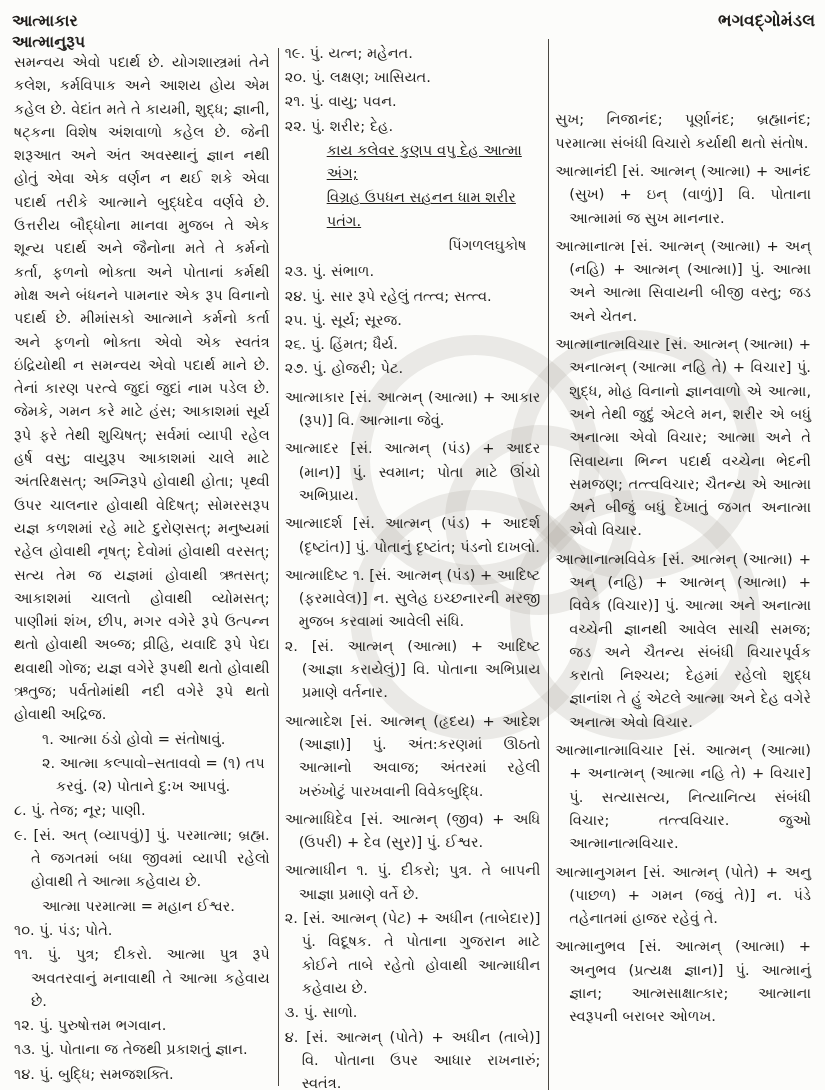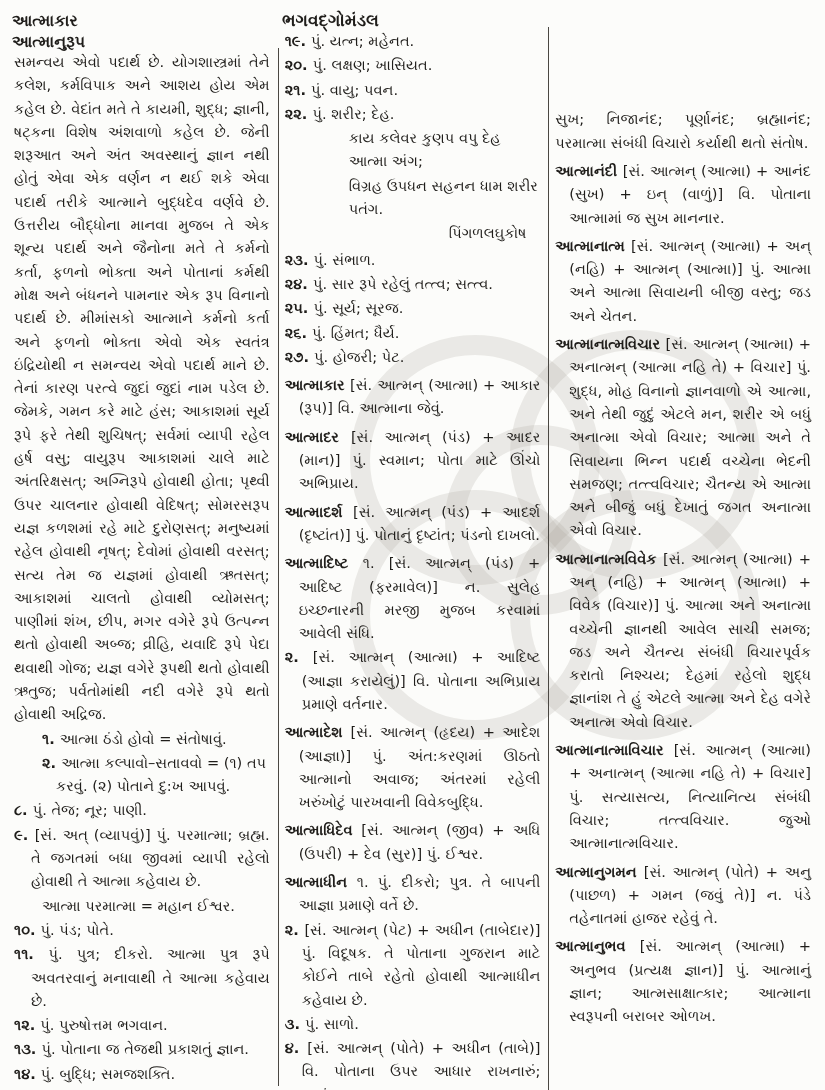"ભગવદ્ગોમંડલ" .title-center { text-align: left -> right }
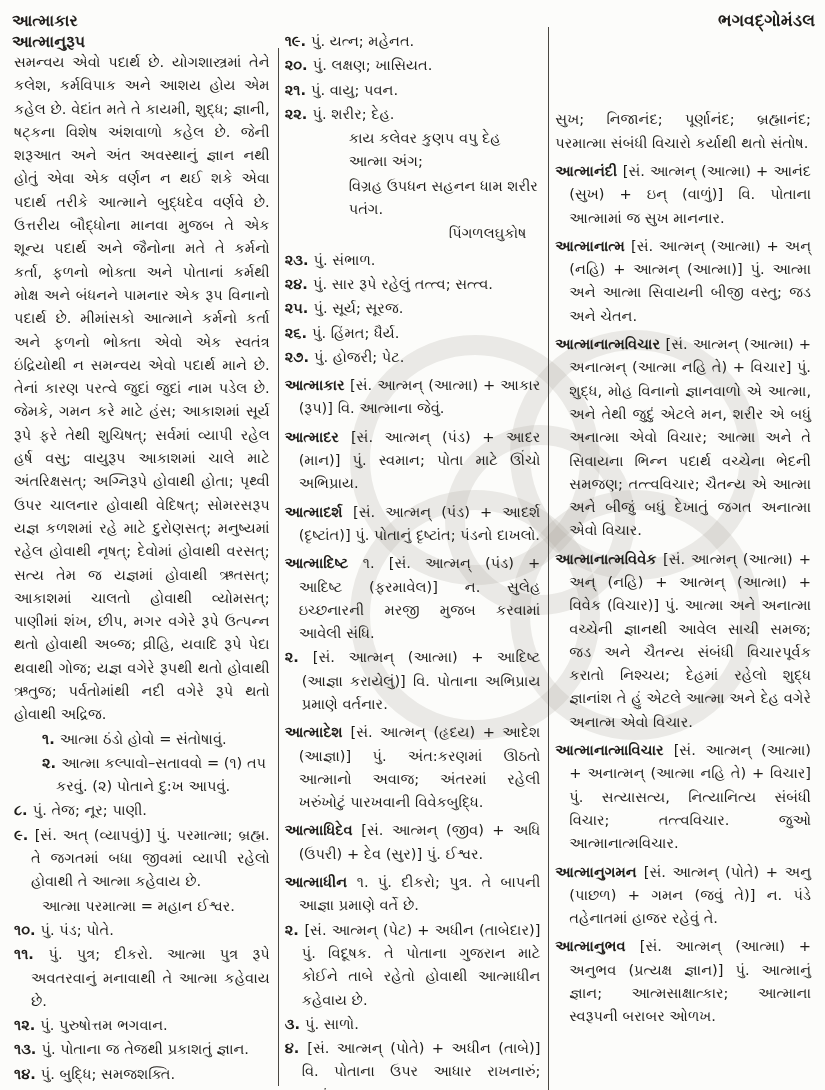"૧૯." .para b { font-weight: bold -> normal }
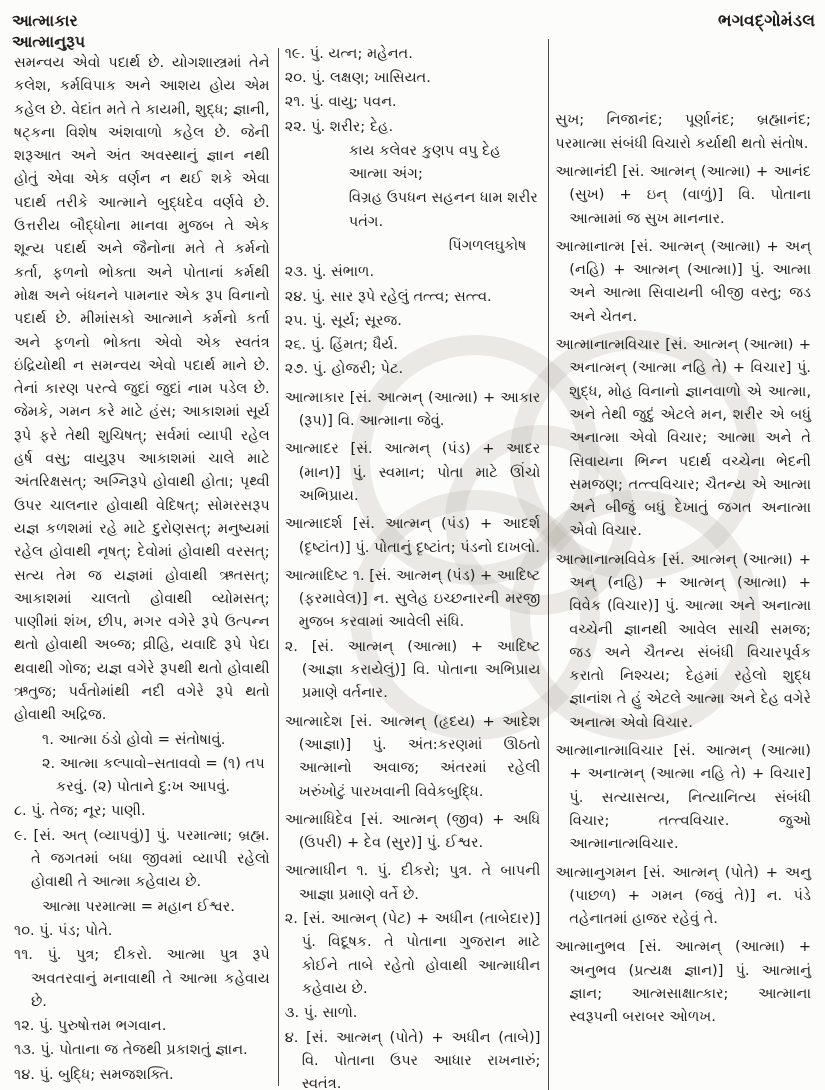"કાય કલેવર કુણપ વપુ દેહ" .verse { margin-left: 64px -> 42px; text-decoration: none -> underline }
